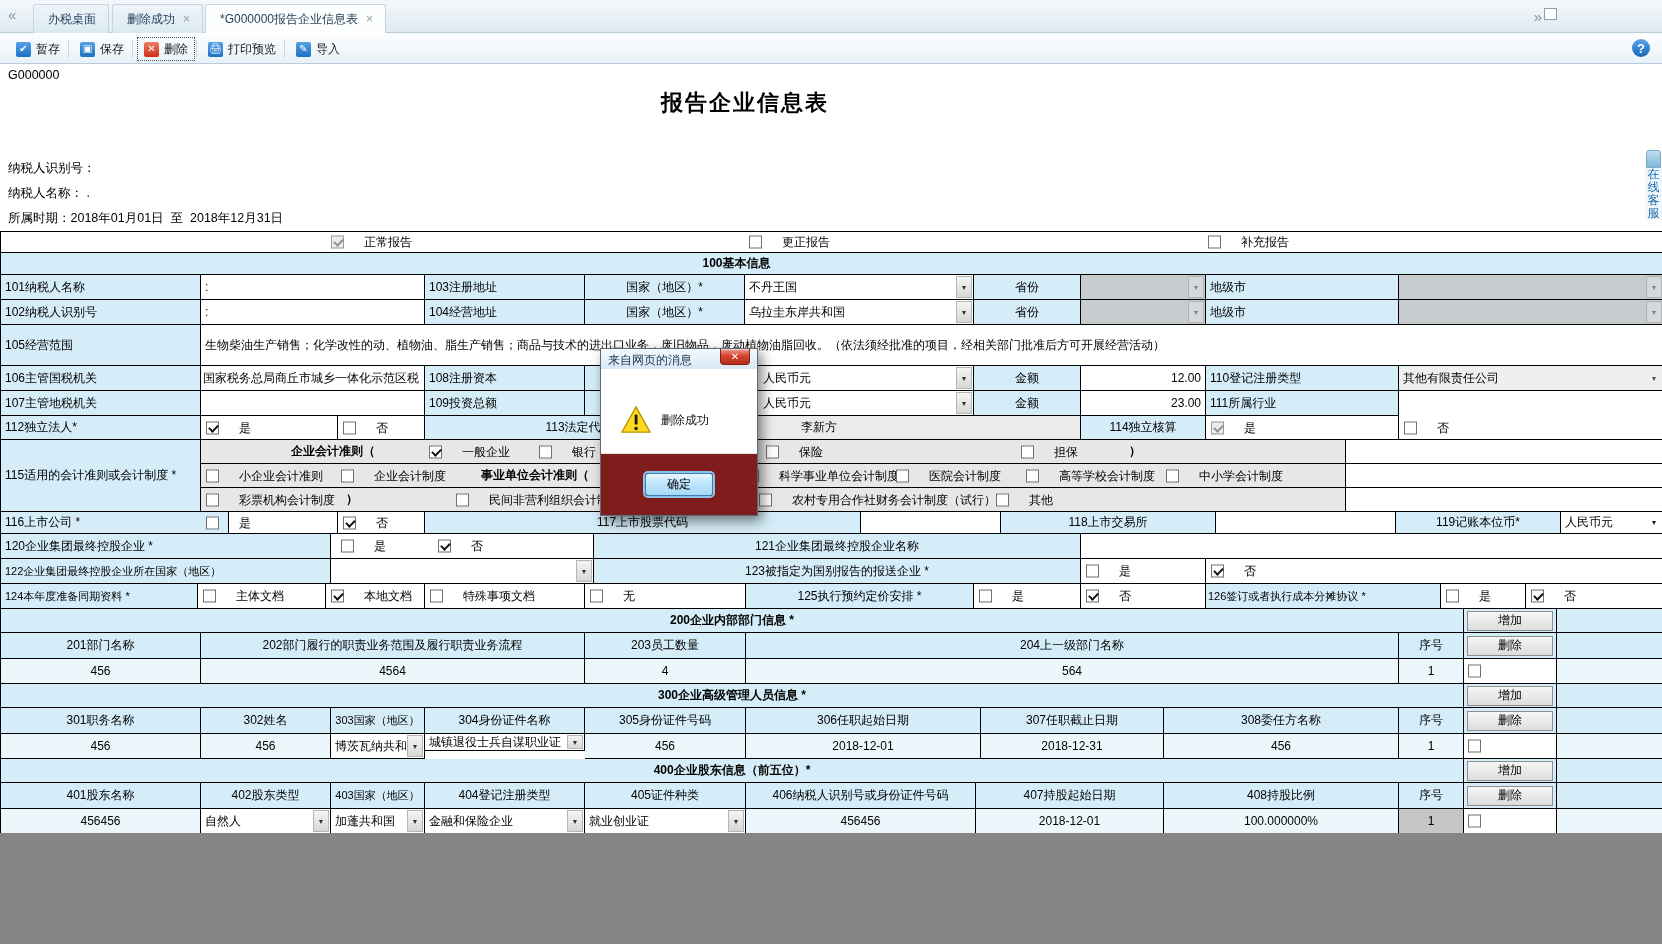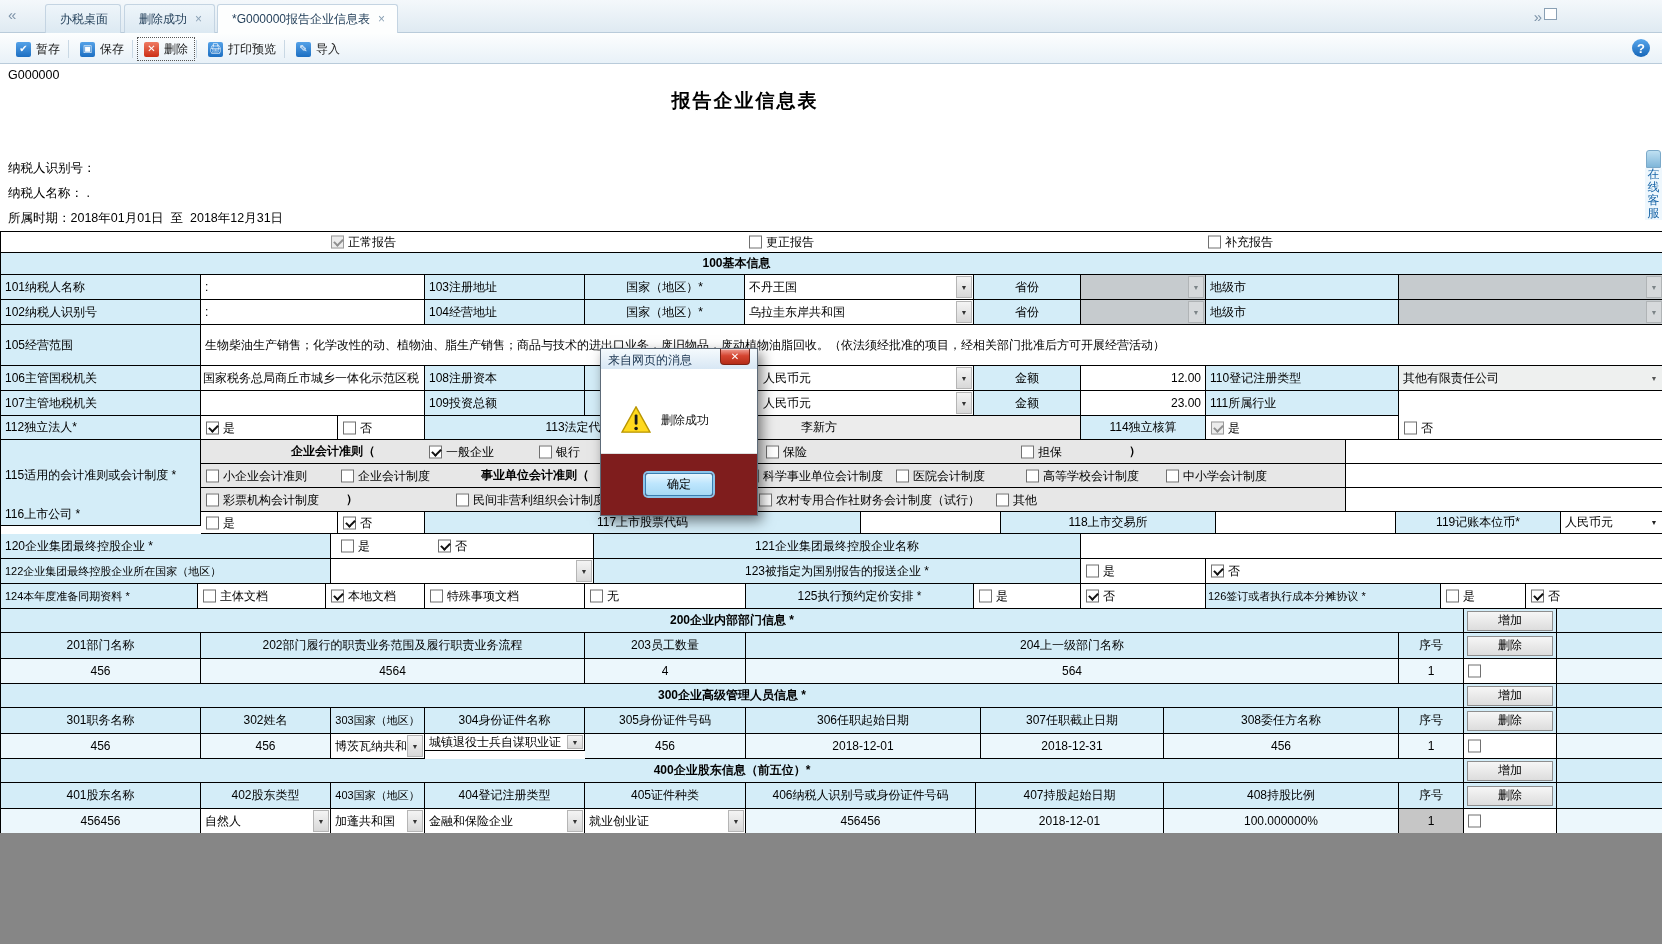"办税桌面" .tab { margin-left: 12px -> none }
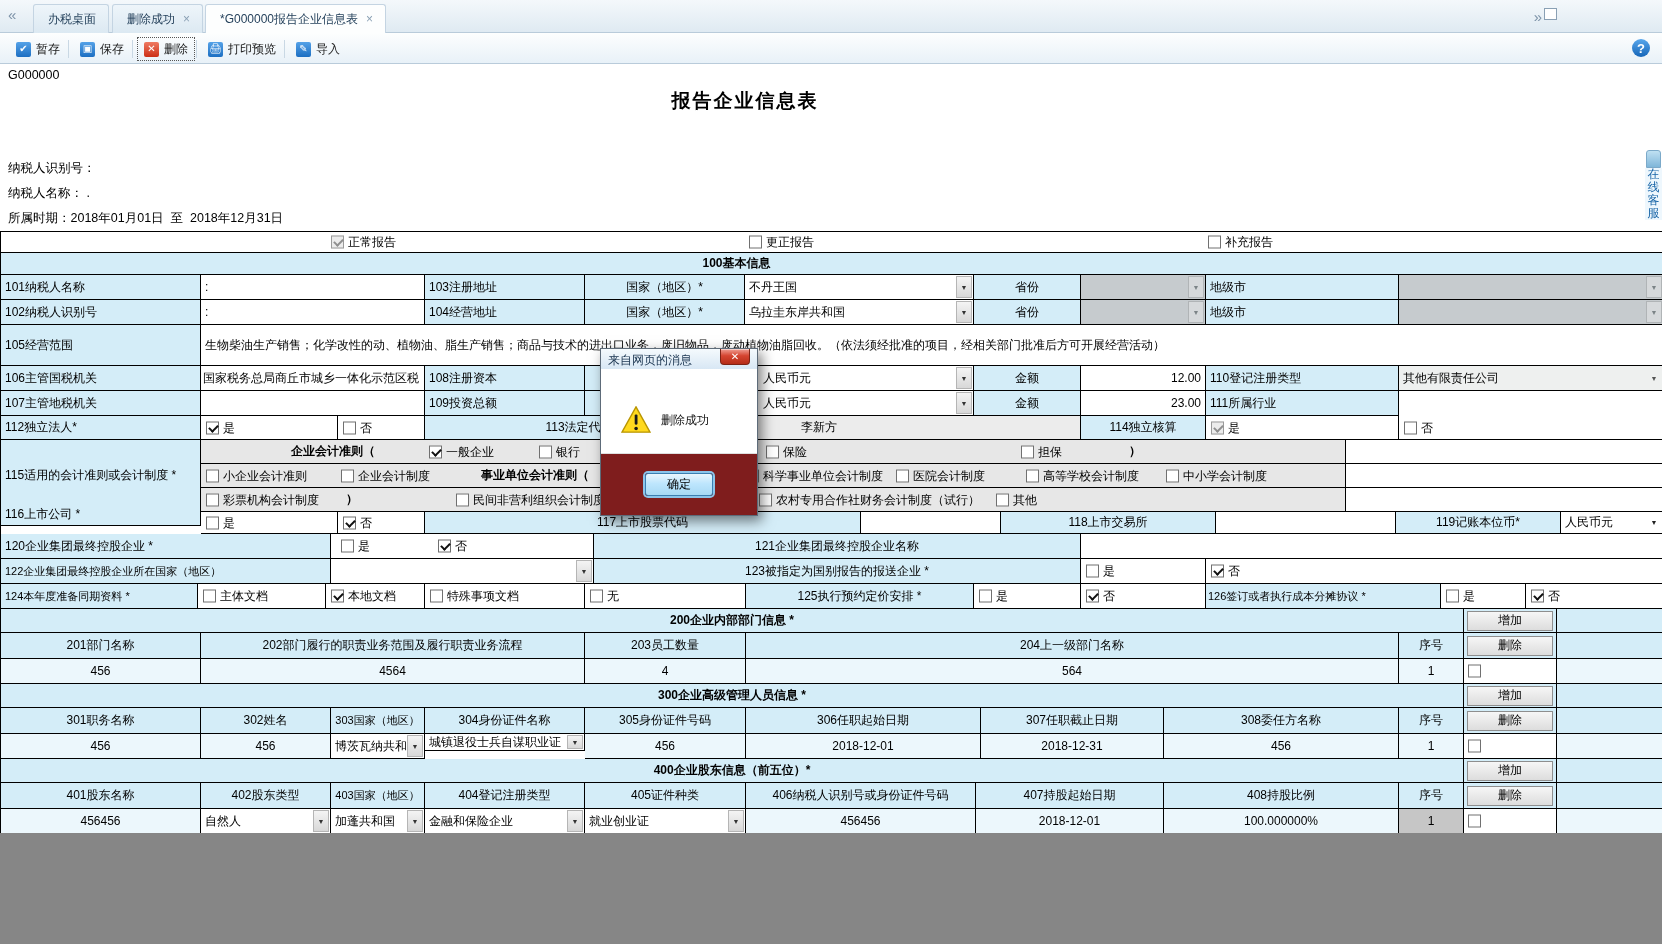"报告企业信息表" .form-title { font-size: 19px -> 22px }
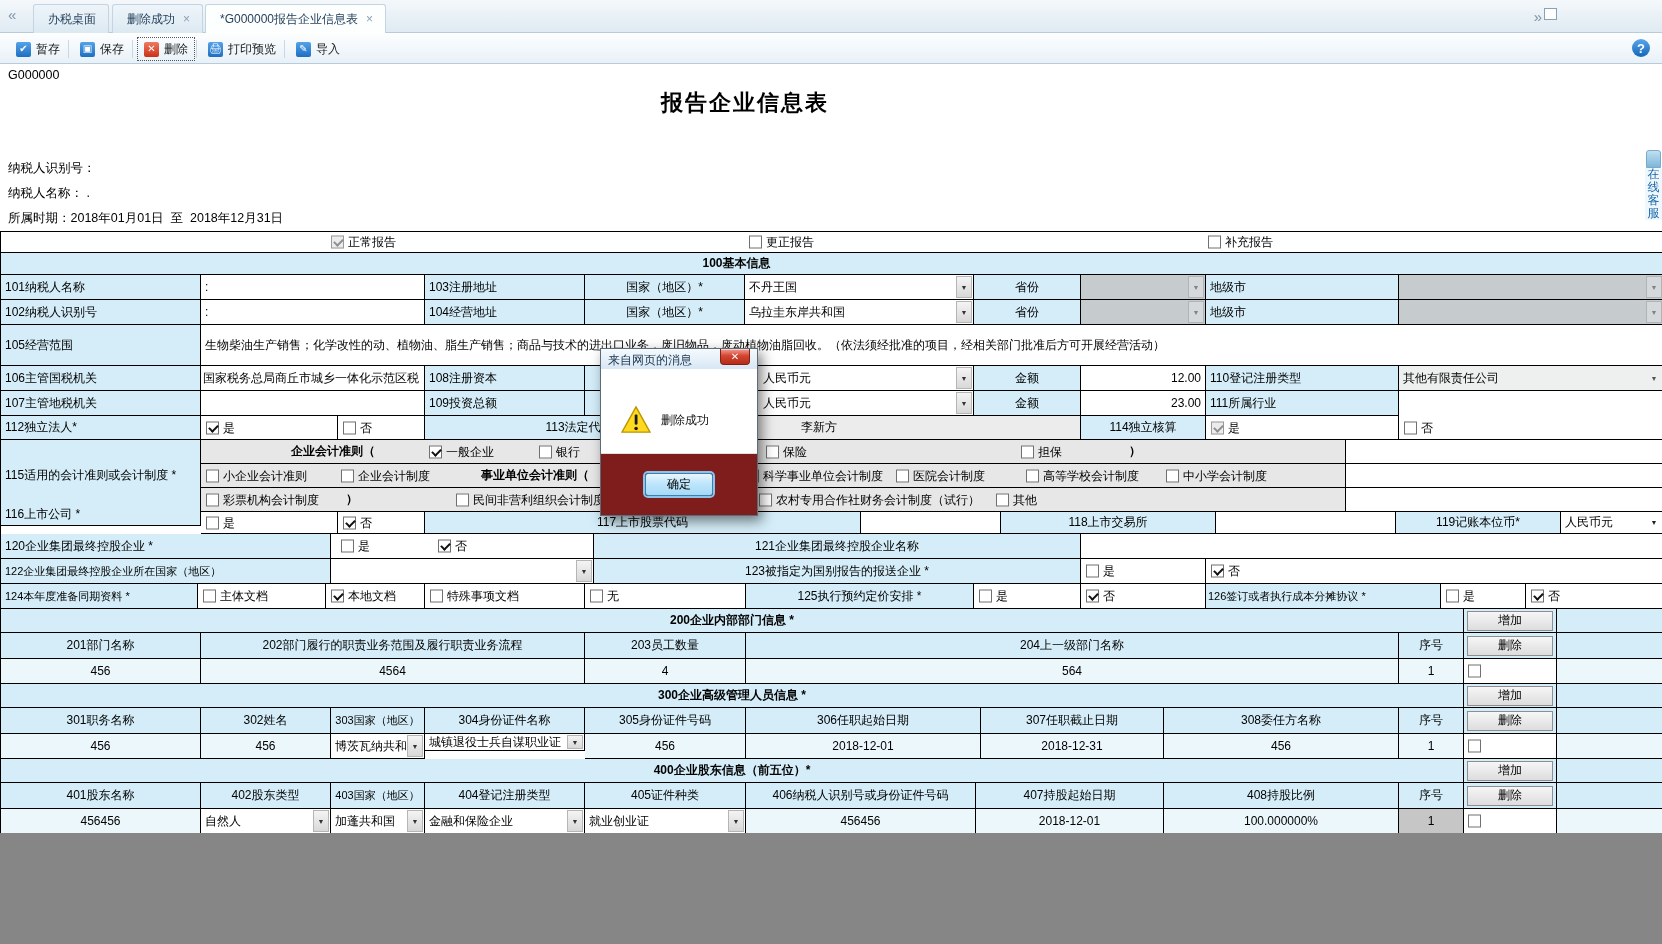"正常报告" .cbg { gap: 4px -> 20px }
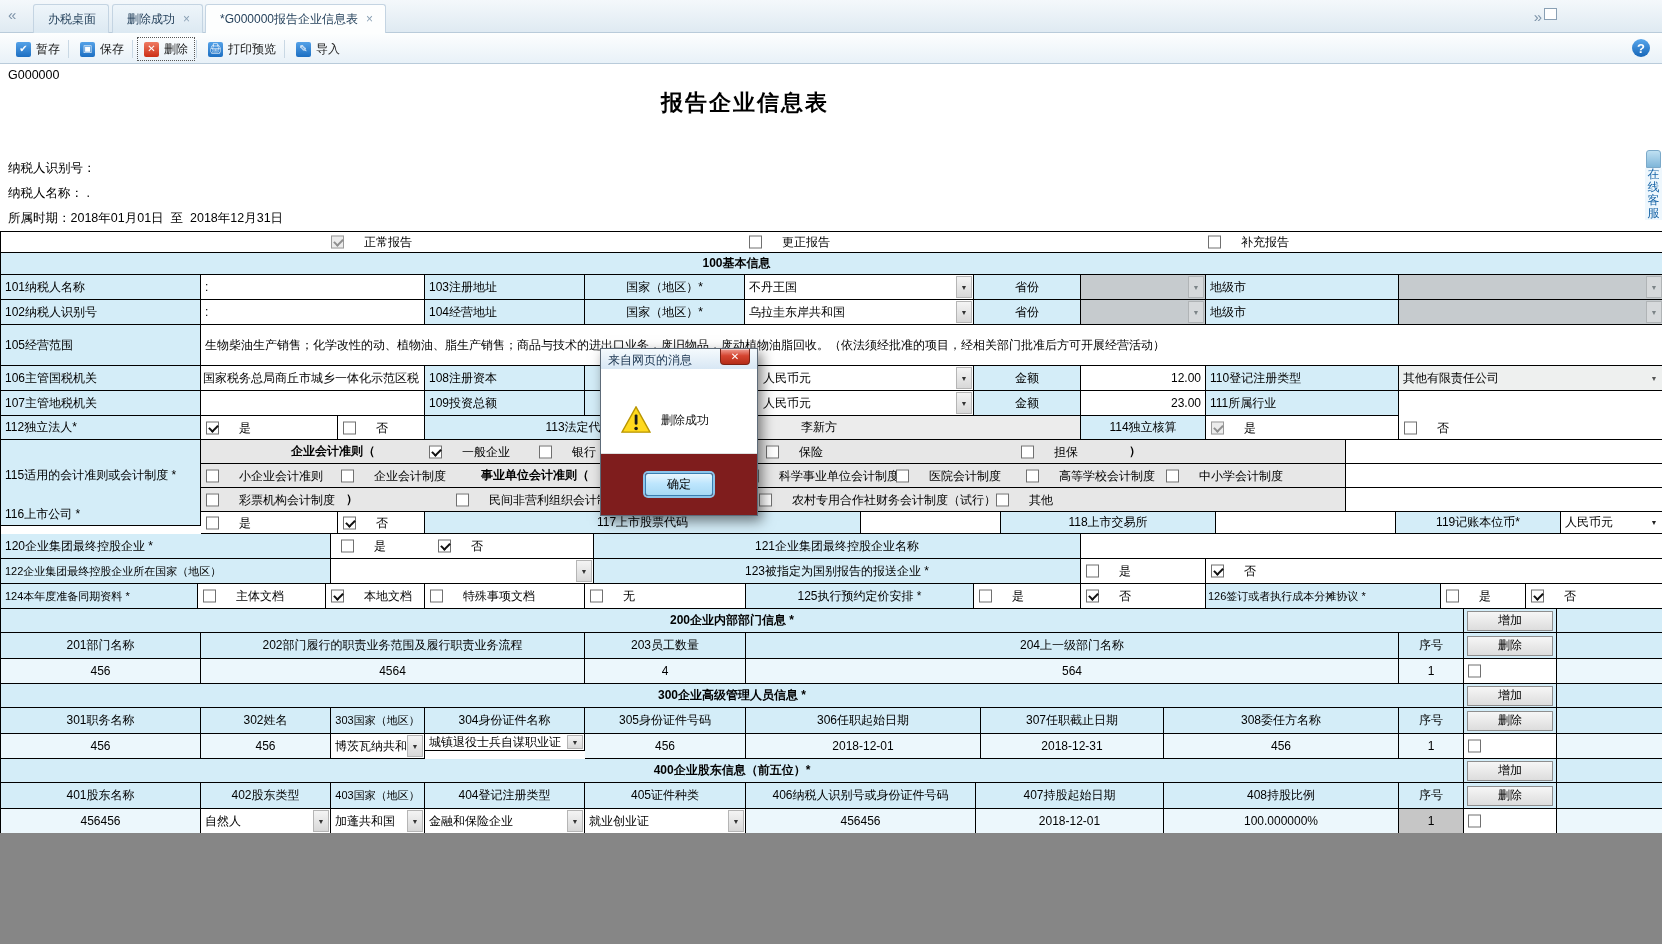"116上市公司 *" div.c { top: 272px -> 280px; width: 200px -> 228px }
